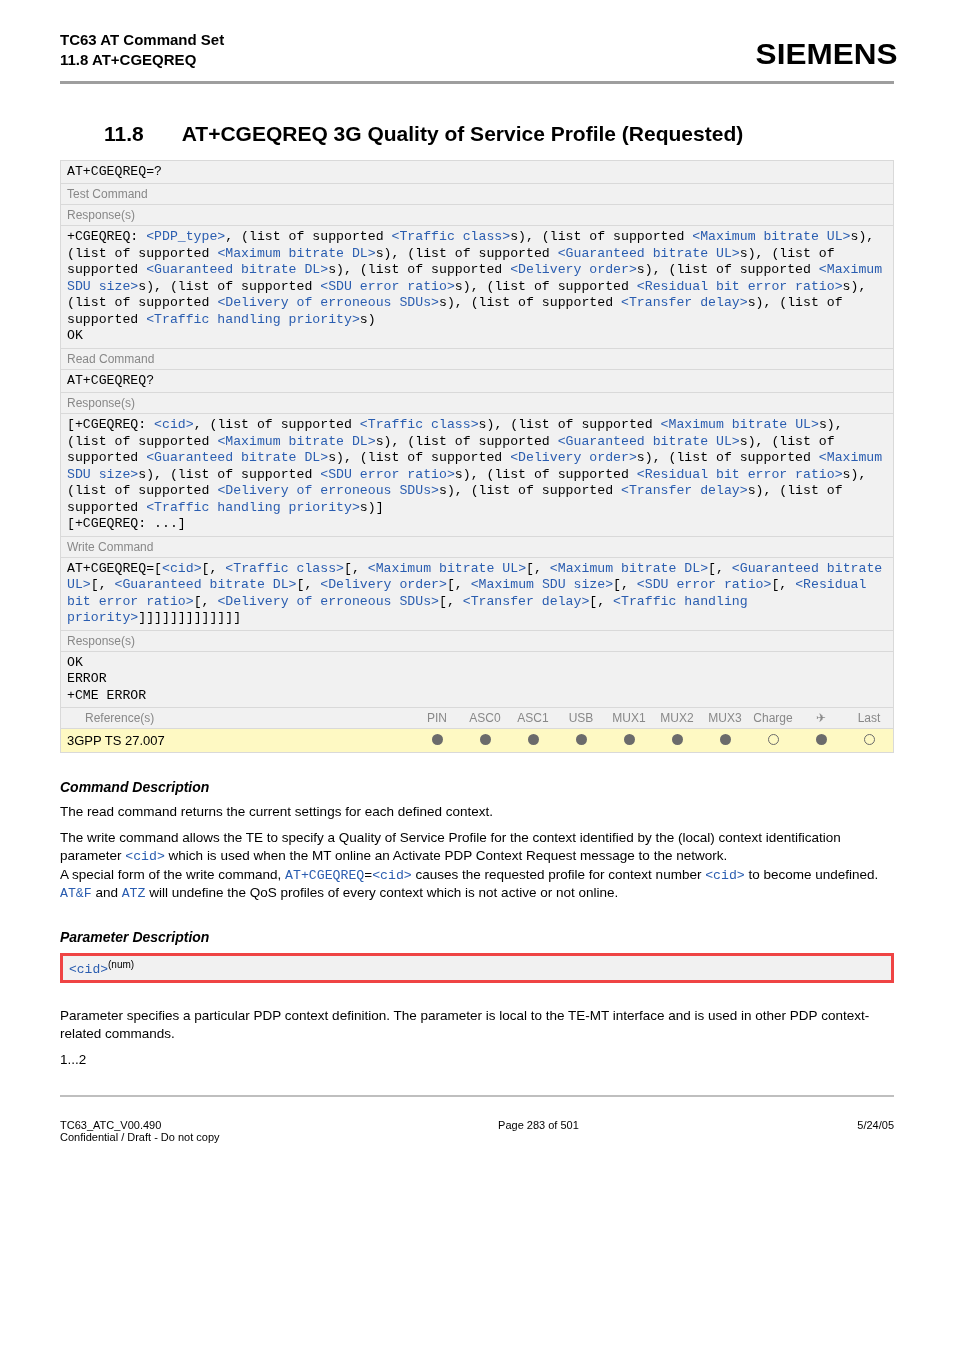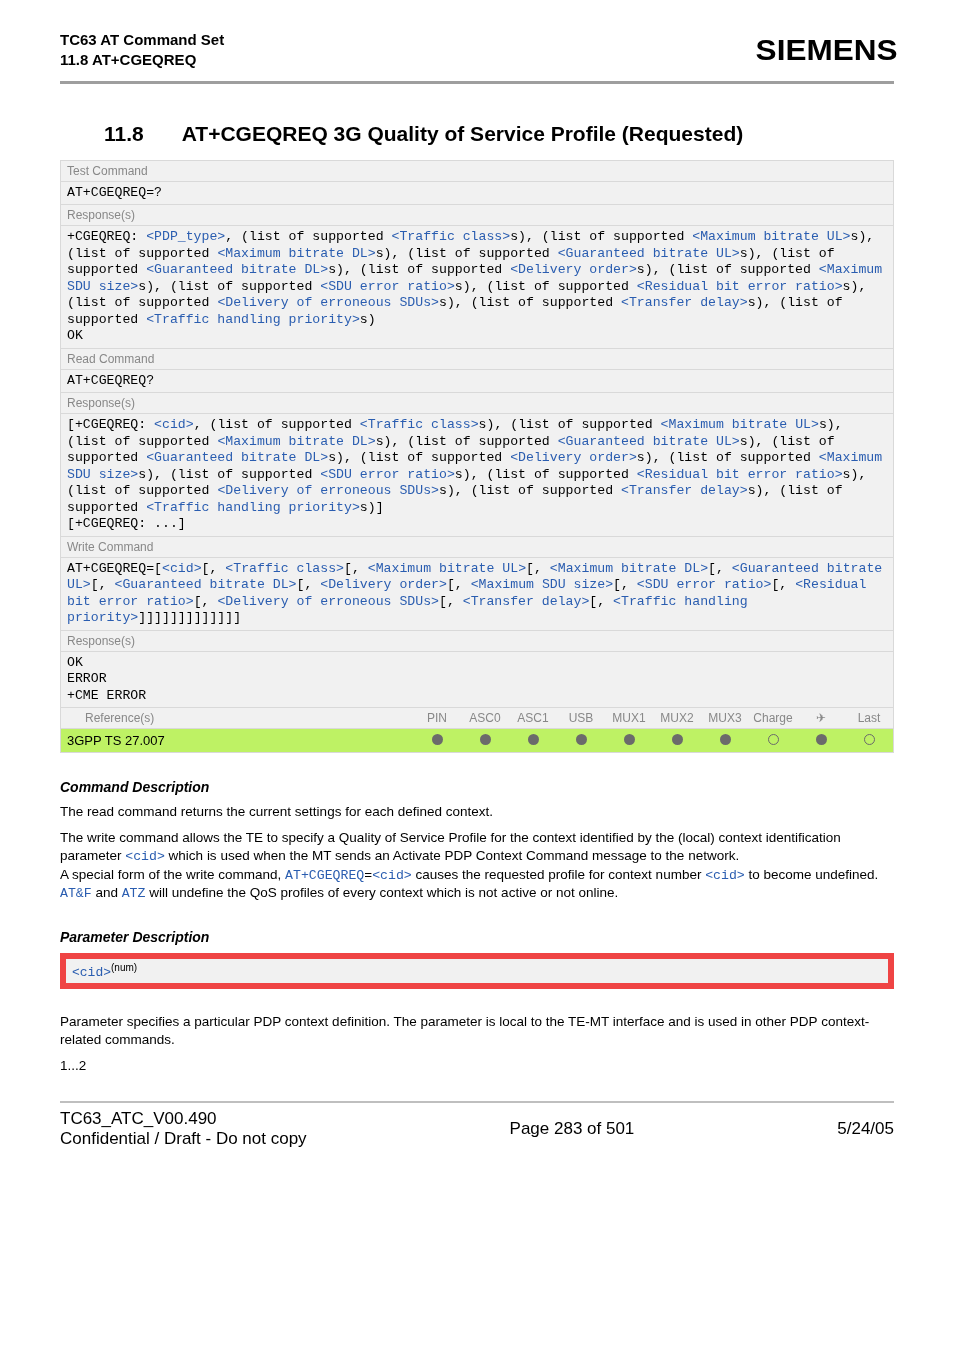"TC63 AT Command Set" .hdr { align-items: center -> flex-end }
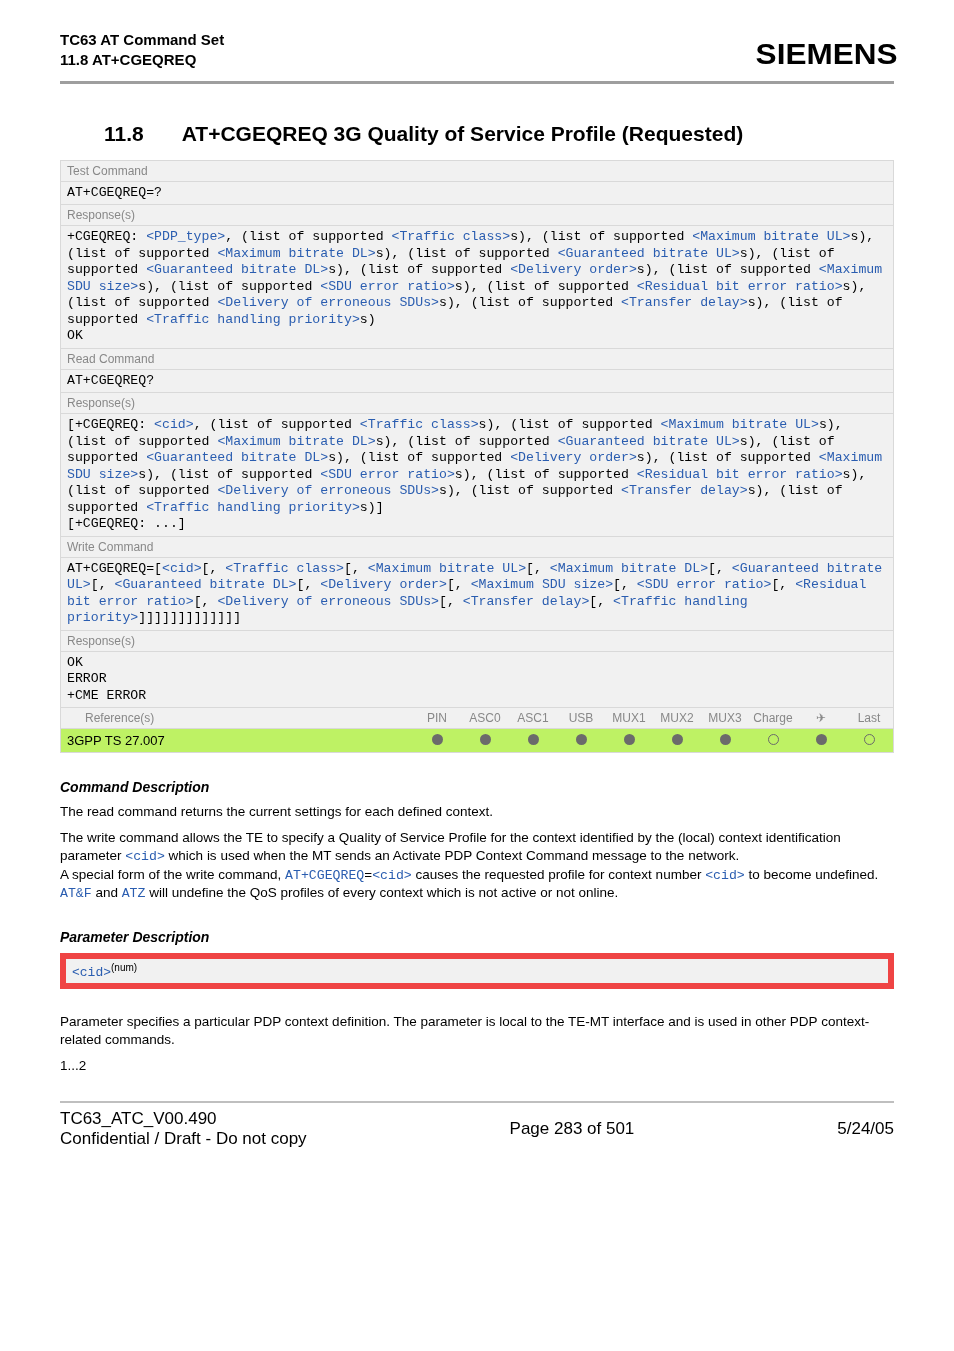"Test Command" div.box { order: before "AT+CGEQREQ=?" -> after "AT+CGEQREQ=?" }
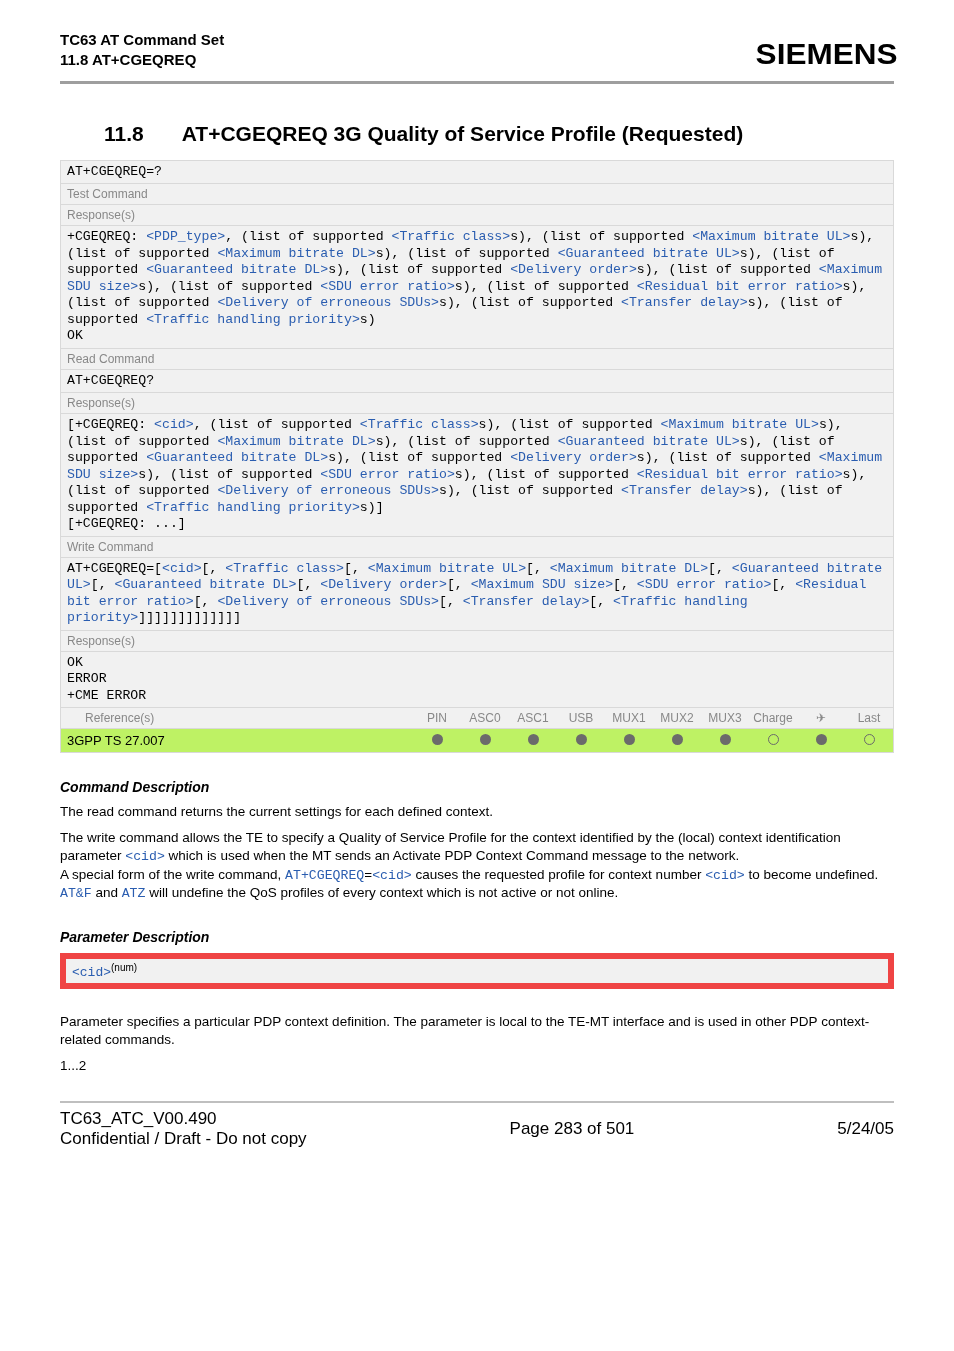"3GPP TS 27.007" .tbl-ref2 { background: #bef264 -> #fef9c3 }
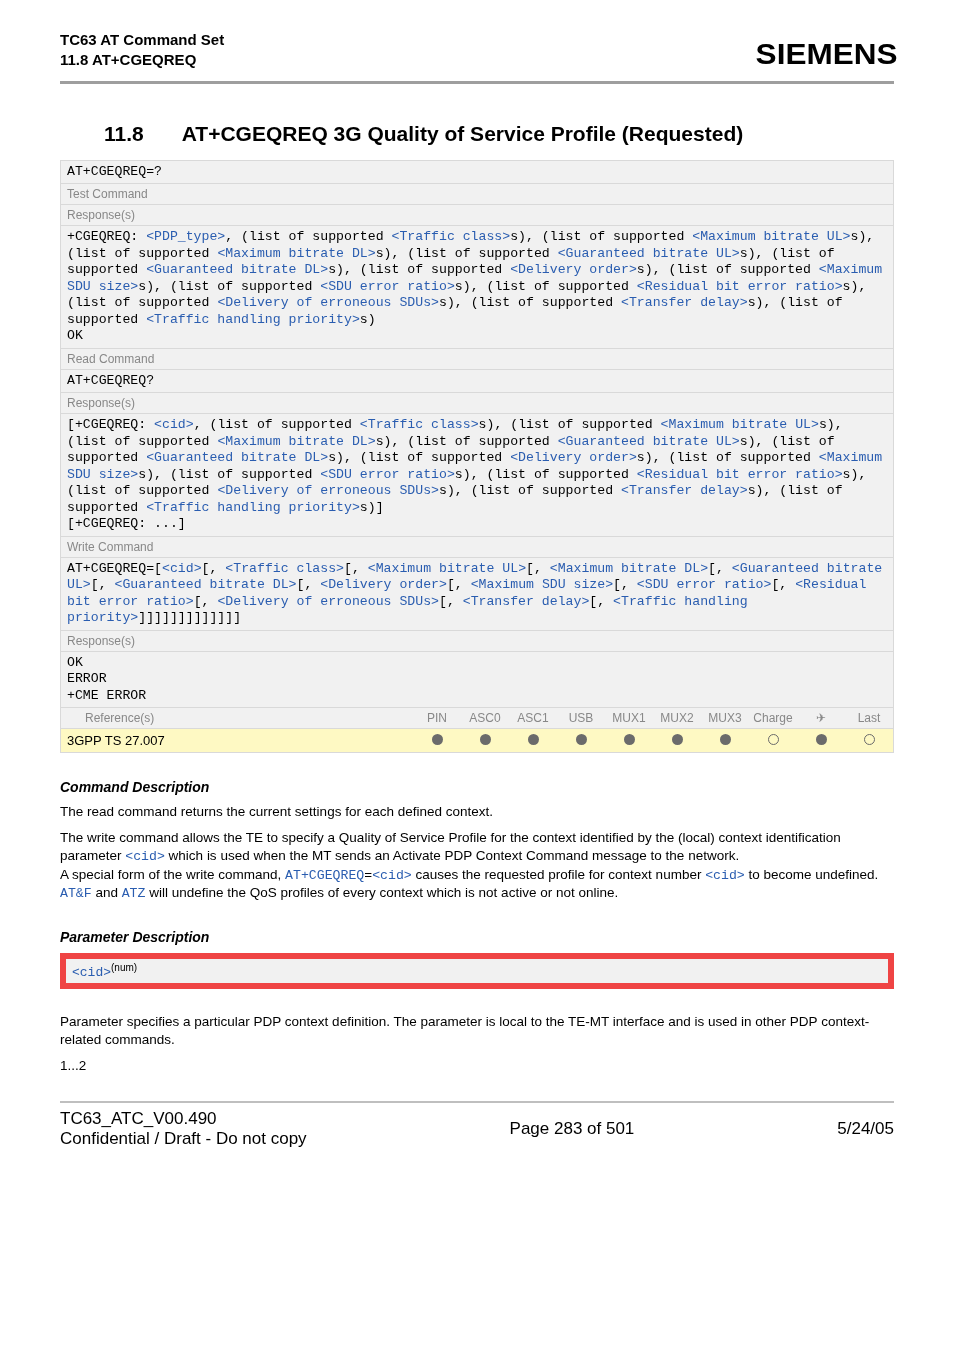"which is used when the" span { text: sends an Activate PDP Context Command -> online an Activate PDP Context Request }
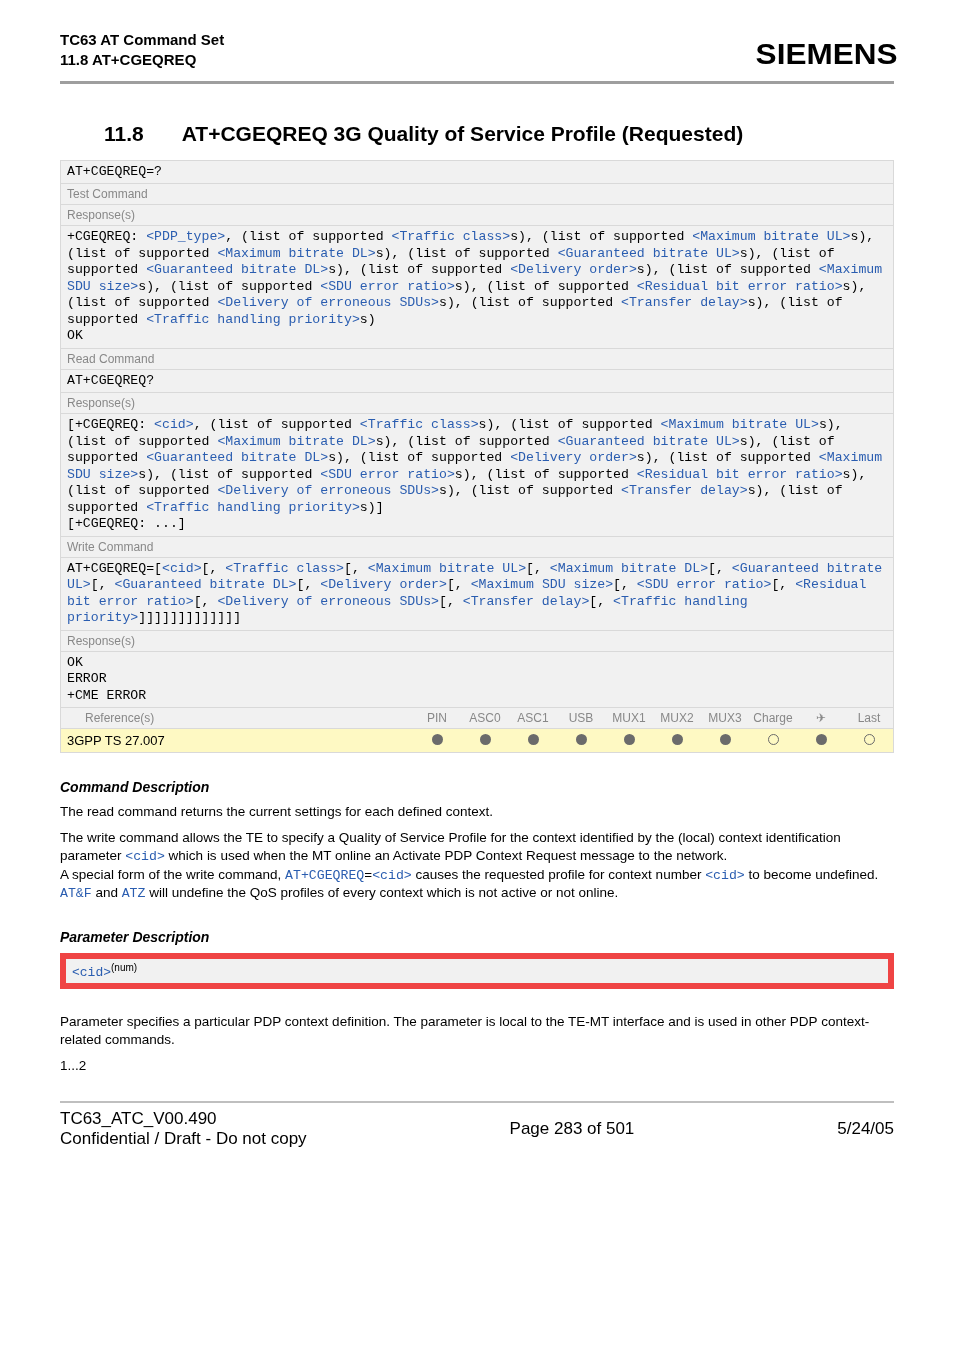"<cid>(num)" .param-box { border: 6px solid #ef4444 -> 3px solid #ef4444 }
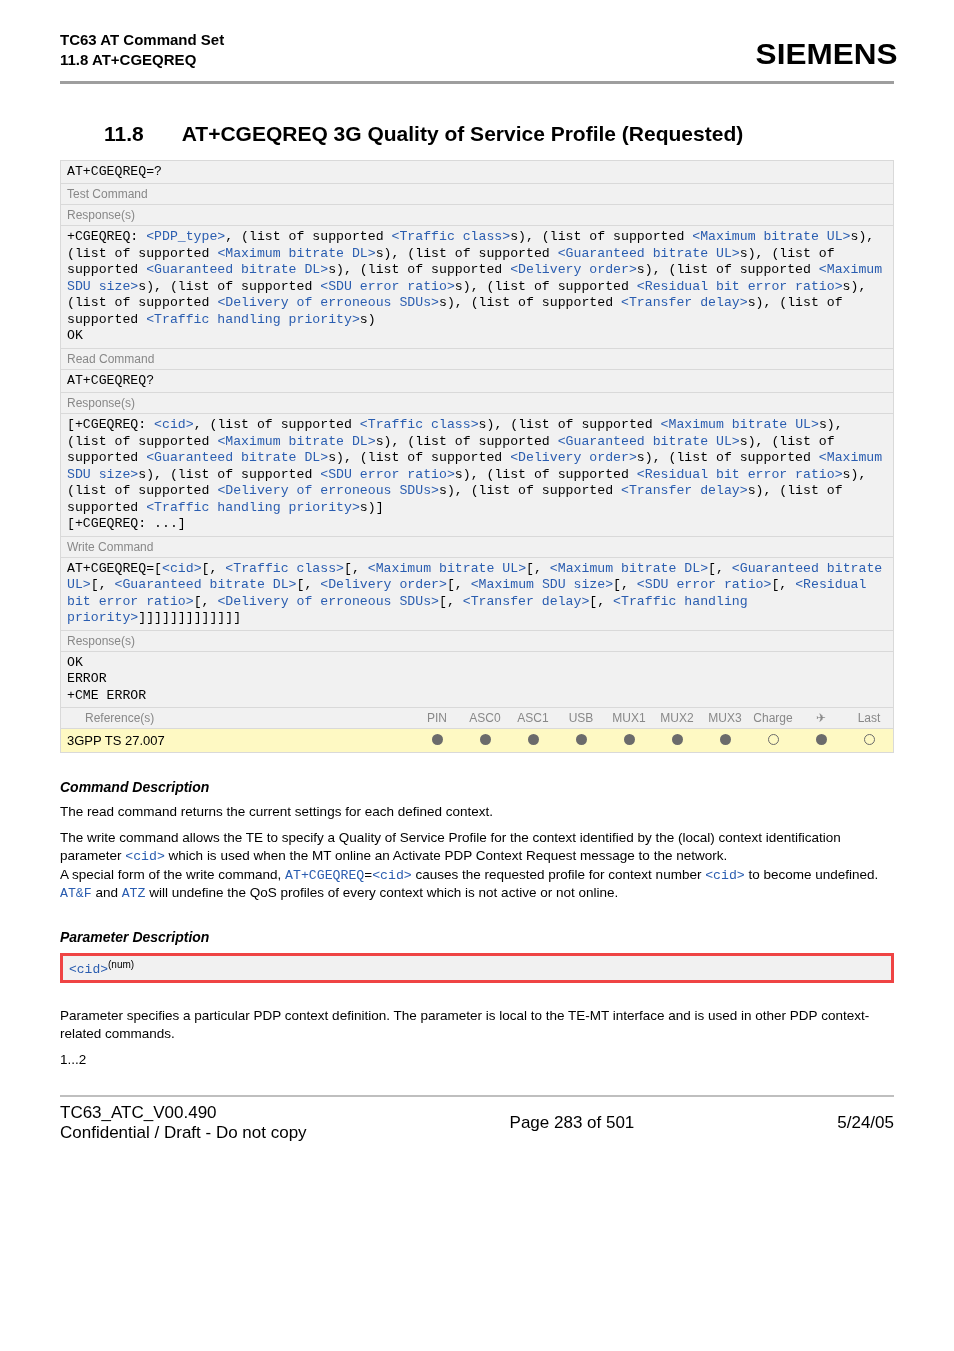"TC63_ATC_V00.490" .ftr { align-items: center -> none; font-size: 17px -> 11px; margin-top: 6px -> 22px }
